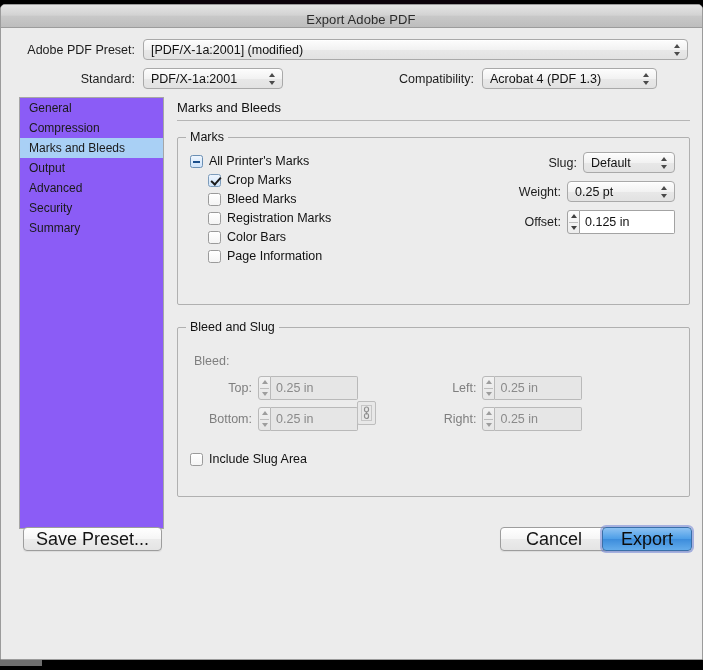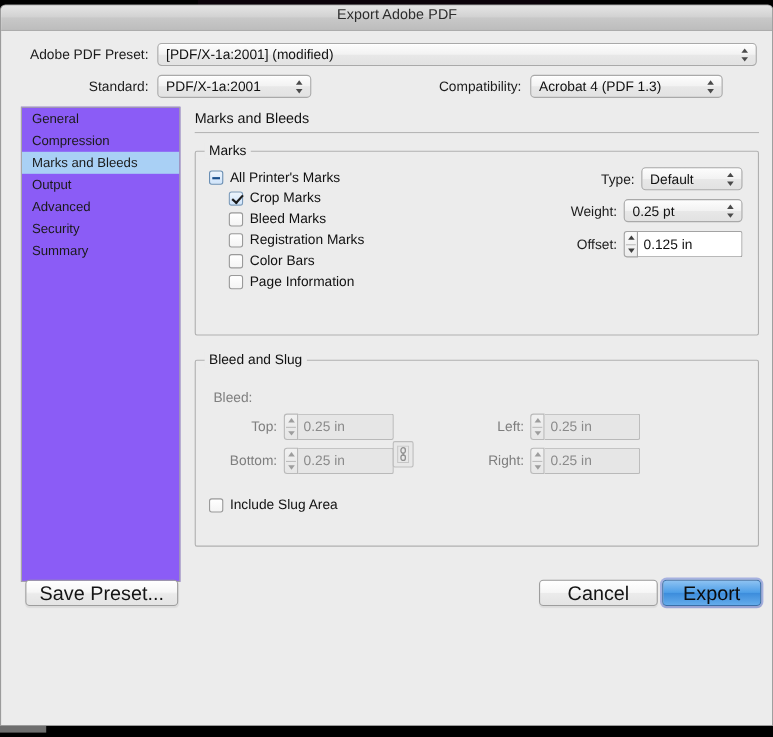"Export Adobe PDF" .titlebar { align-items: flex-start -> flex-end }
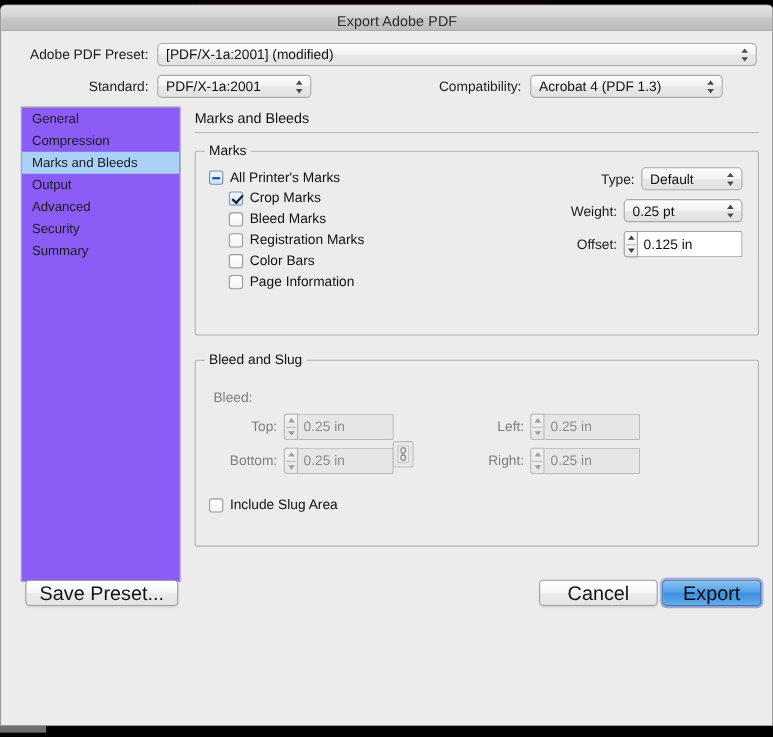"Type:" span.lbl { text: Type -> Slug }
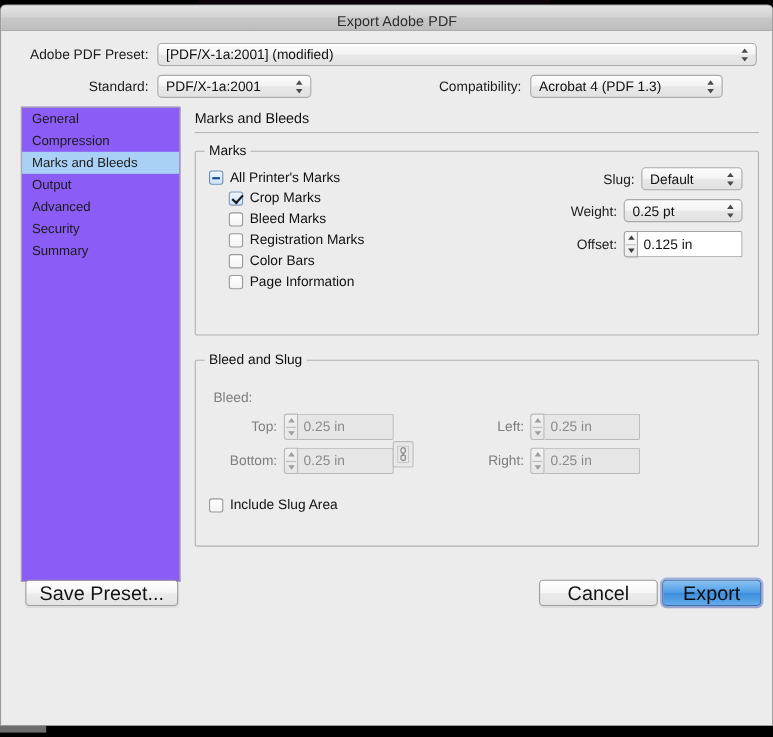"Cancel" .btn.cancel { right: 104px -> 94px }
